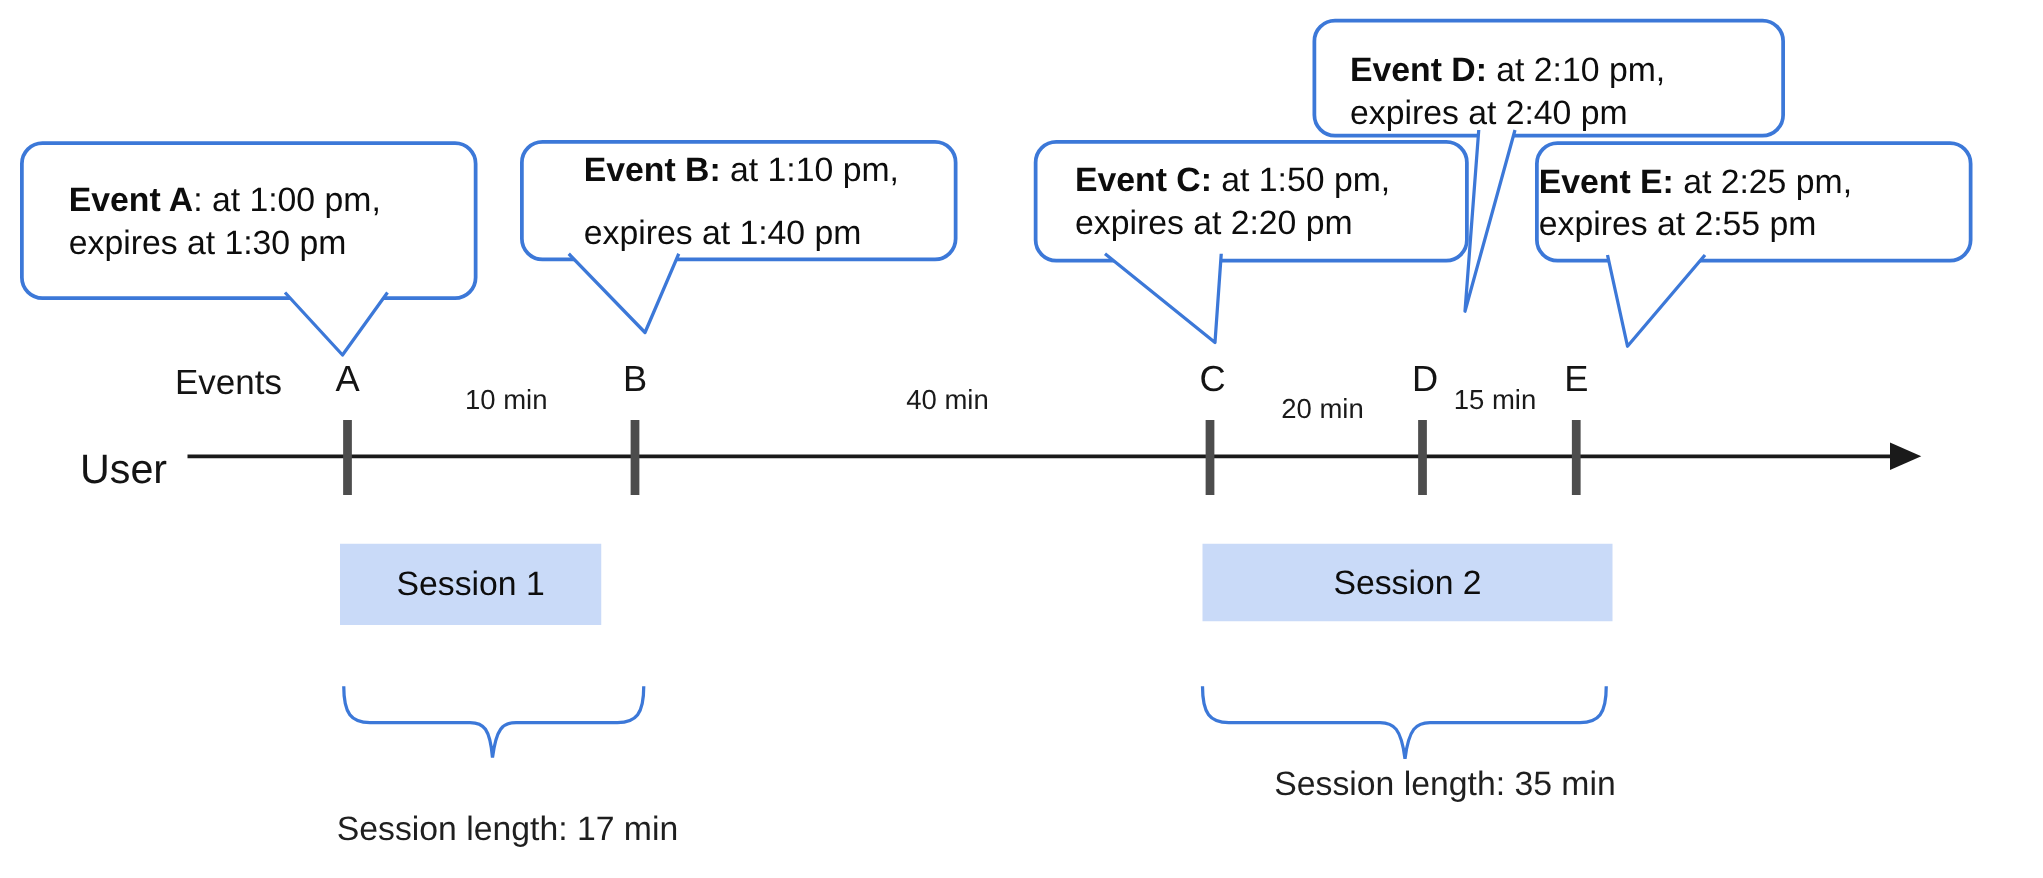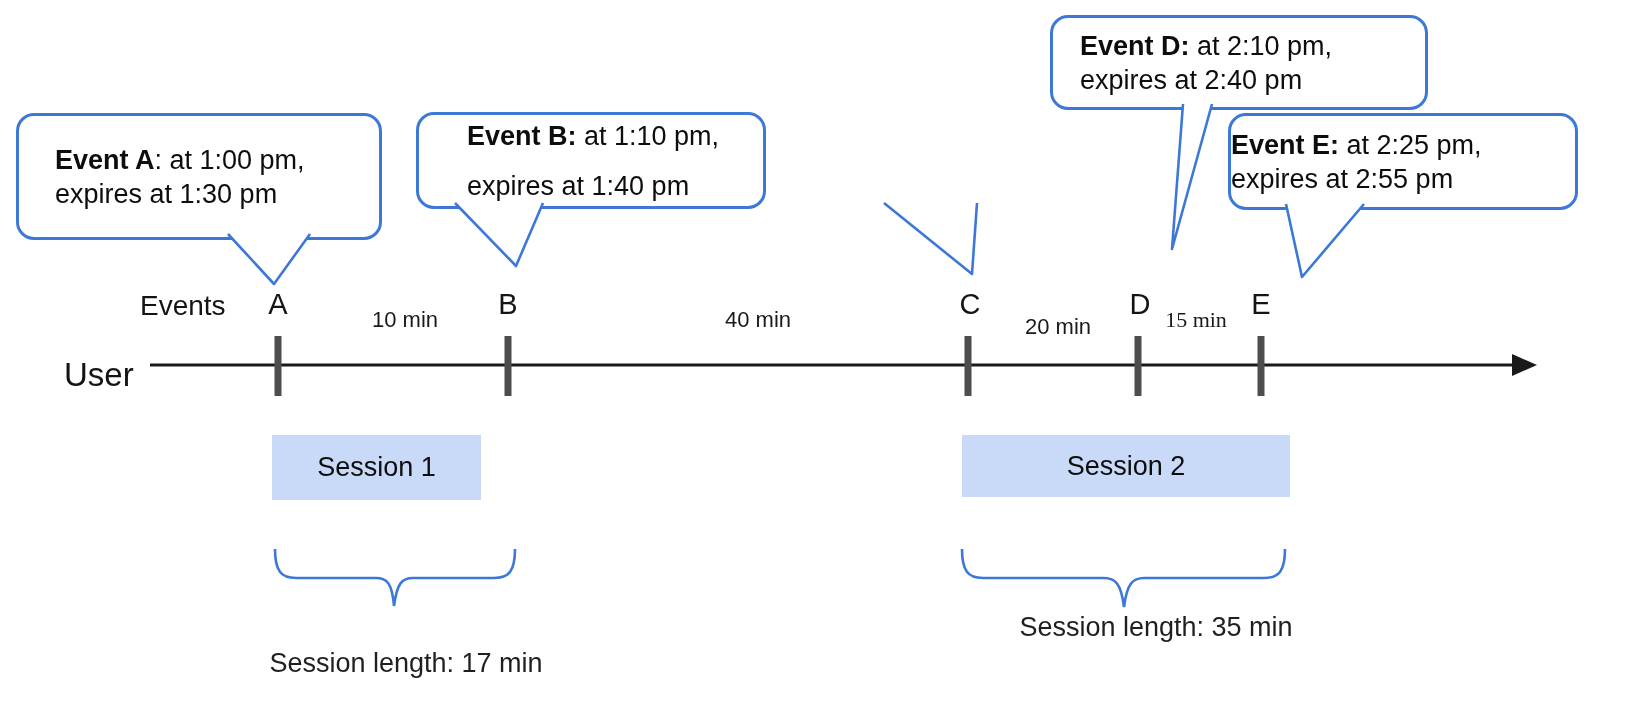"Event D: at 2:10 pm," div.bubble { justify-content: none -> flex-end }
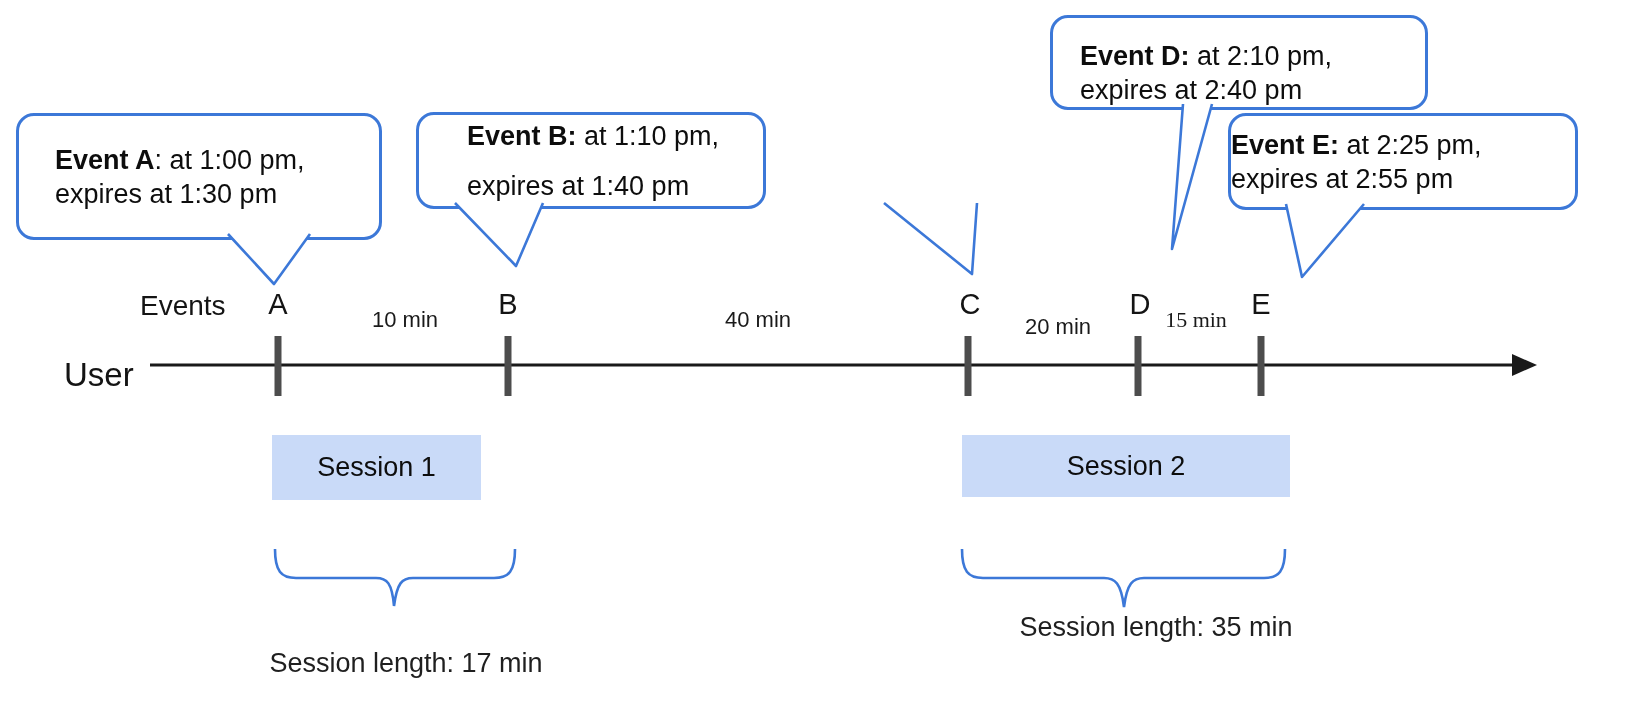"Event C: at 1:50 pm," div.bubble { html: none -> <div> <div><span>Event C:</span><span> at 1:50 pm,</span></div> <div>expires at 2:20 pm</div> </div> }
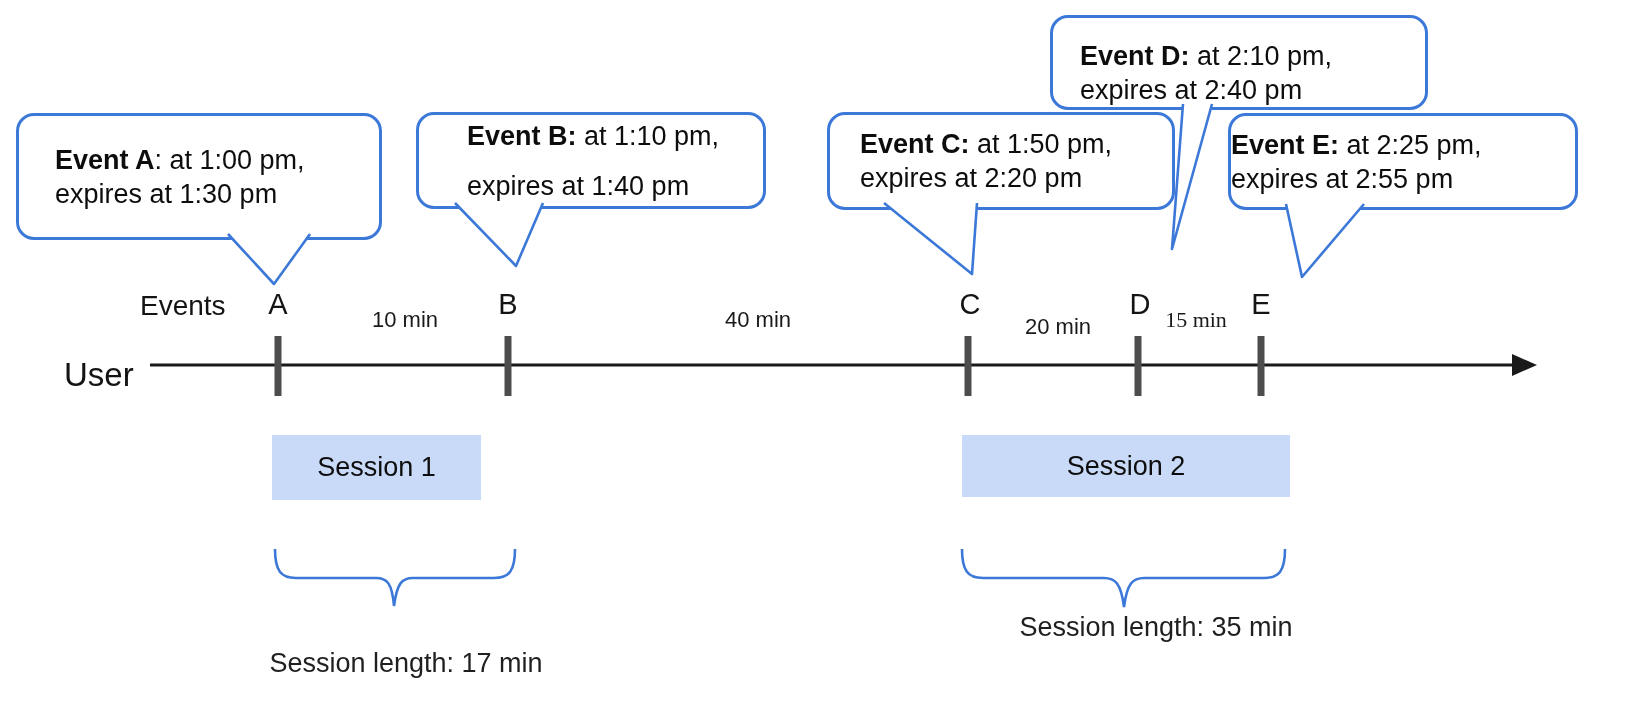"15 min" div.label { font-family: Liberation Serif, serif -> none }
